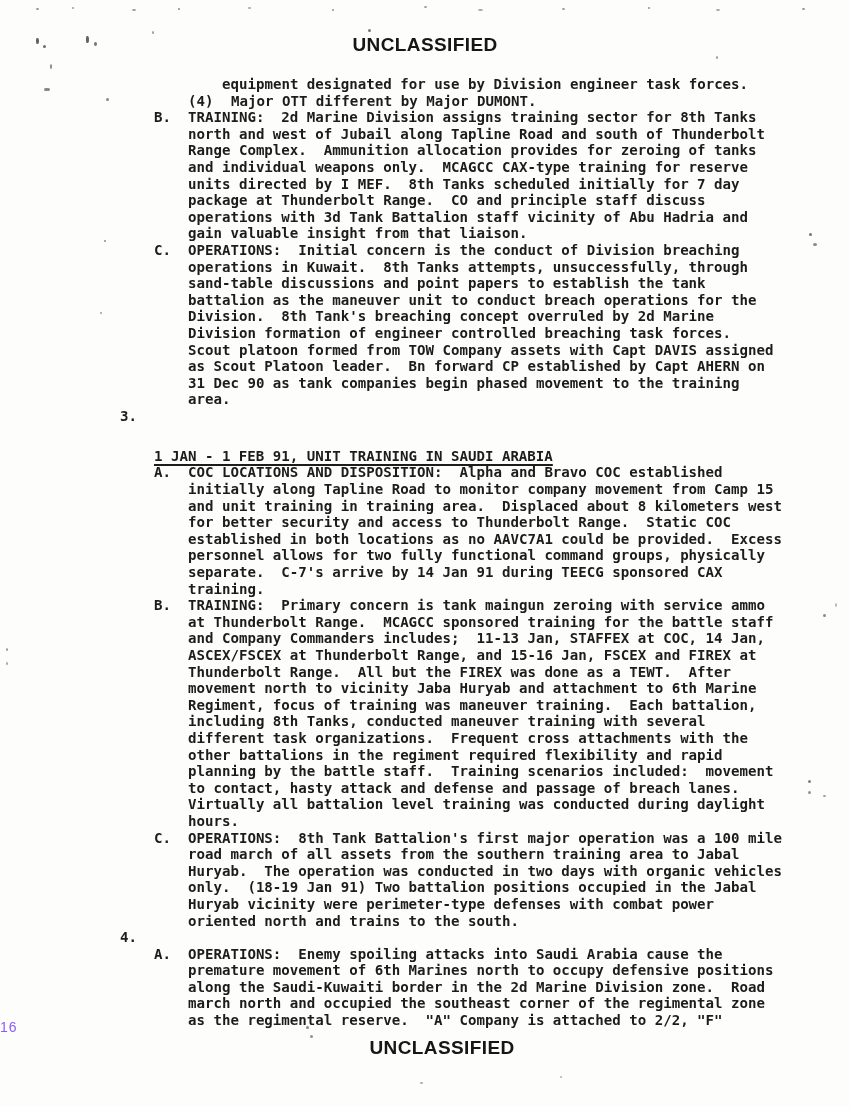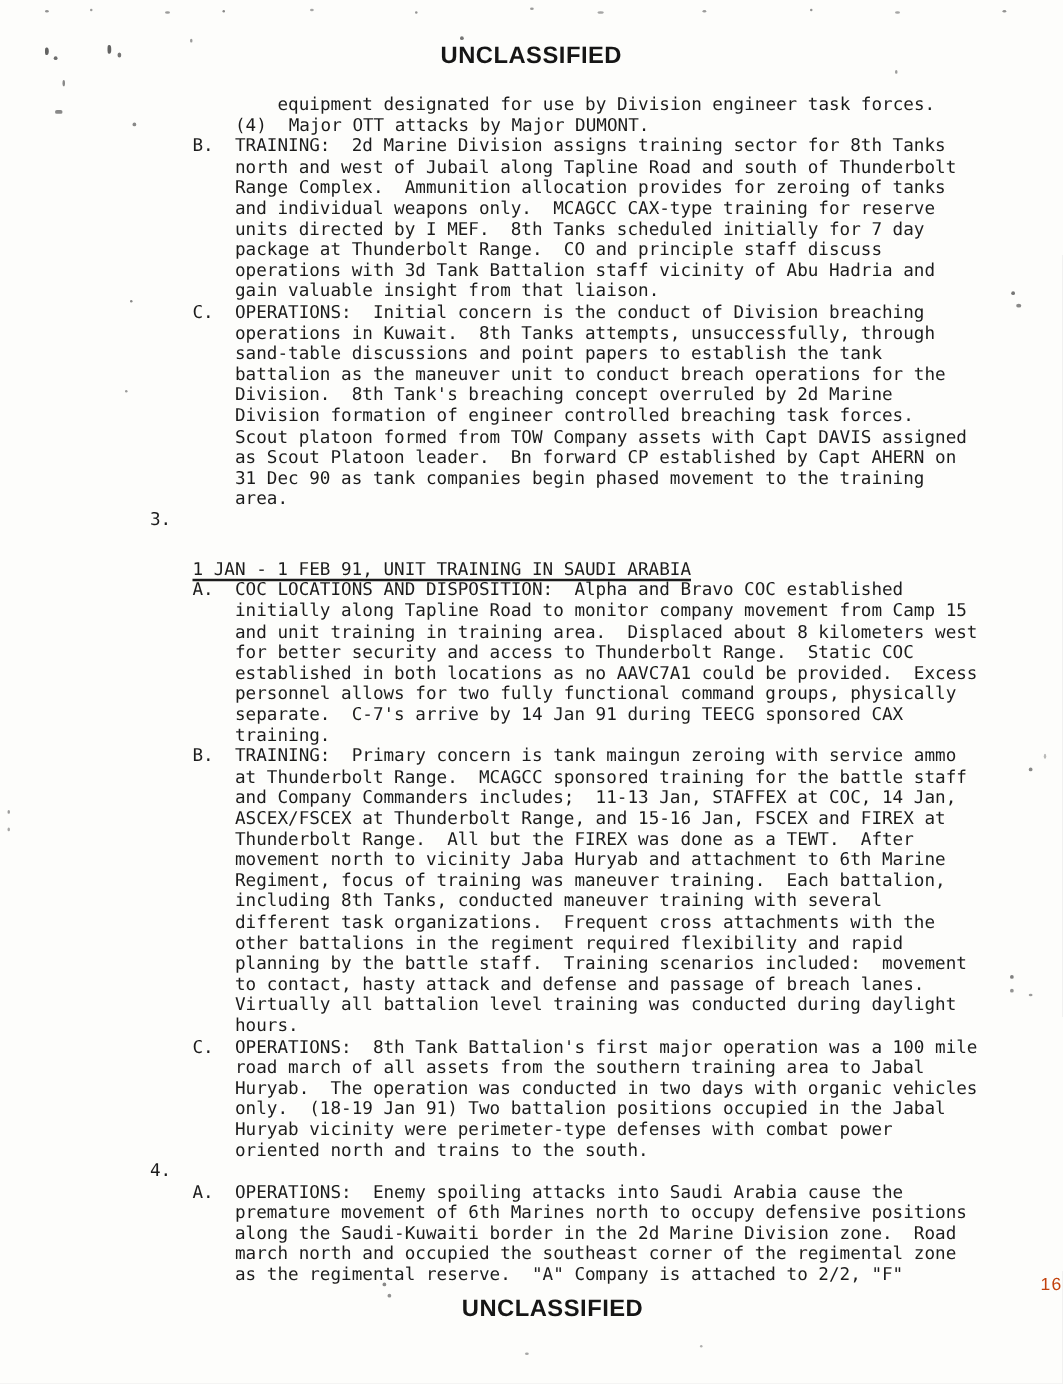"equipment designated for use by" #doc-body { font-weight: 400 -> 700 }
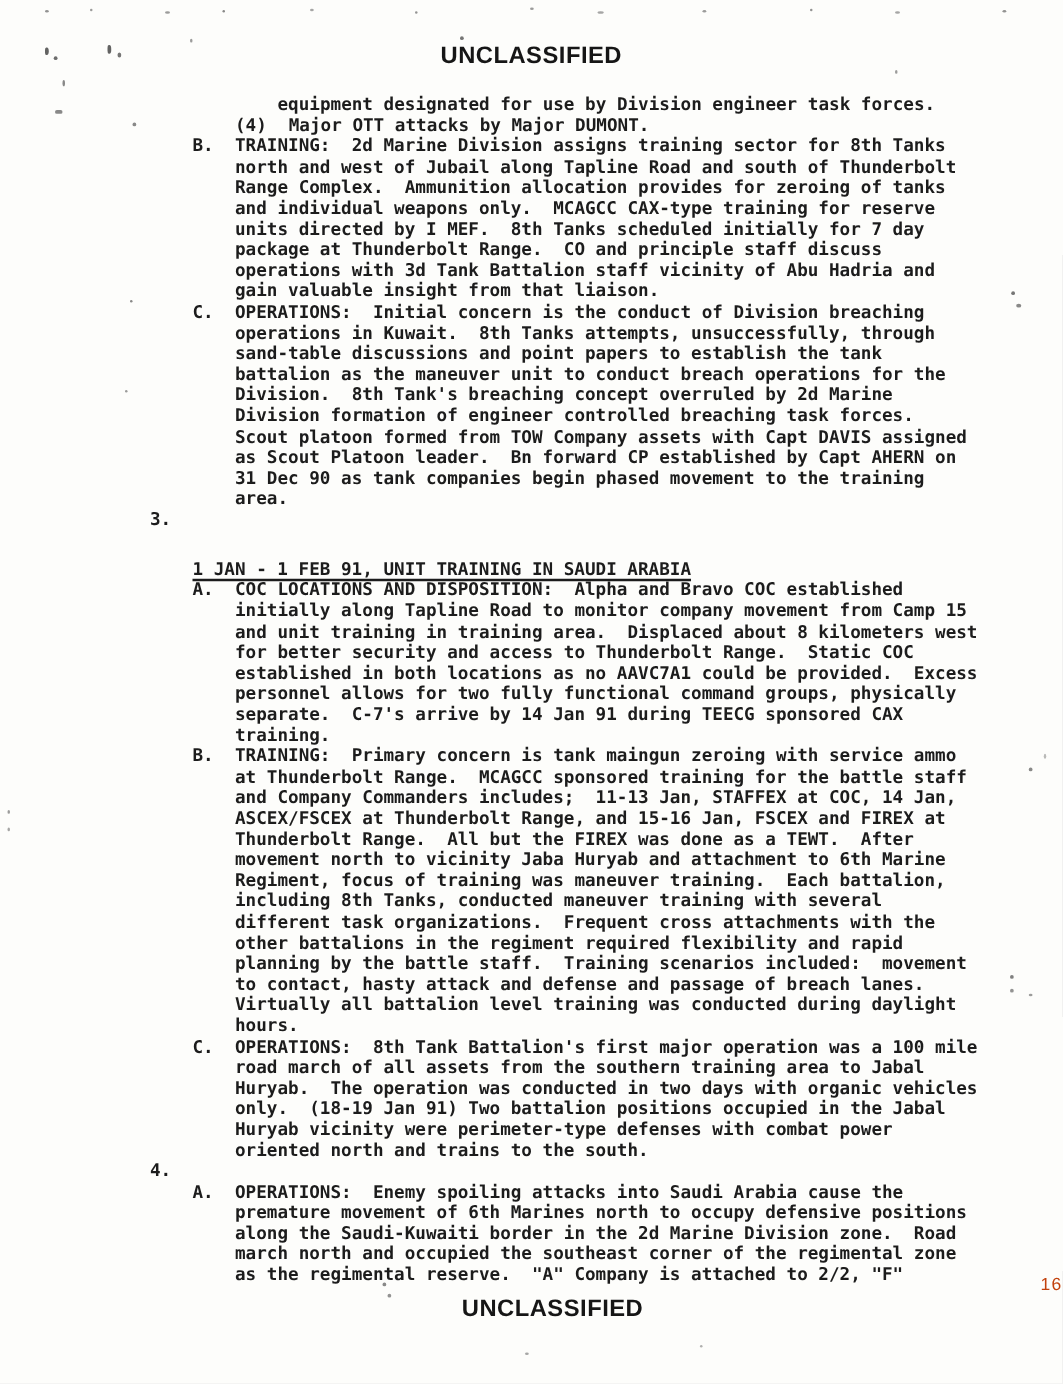"Major OTT attacks by Major" span.txt { text: attacks -> different }
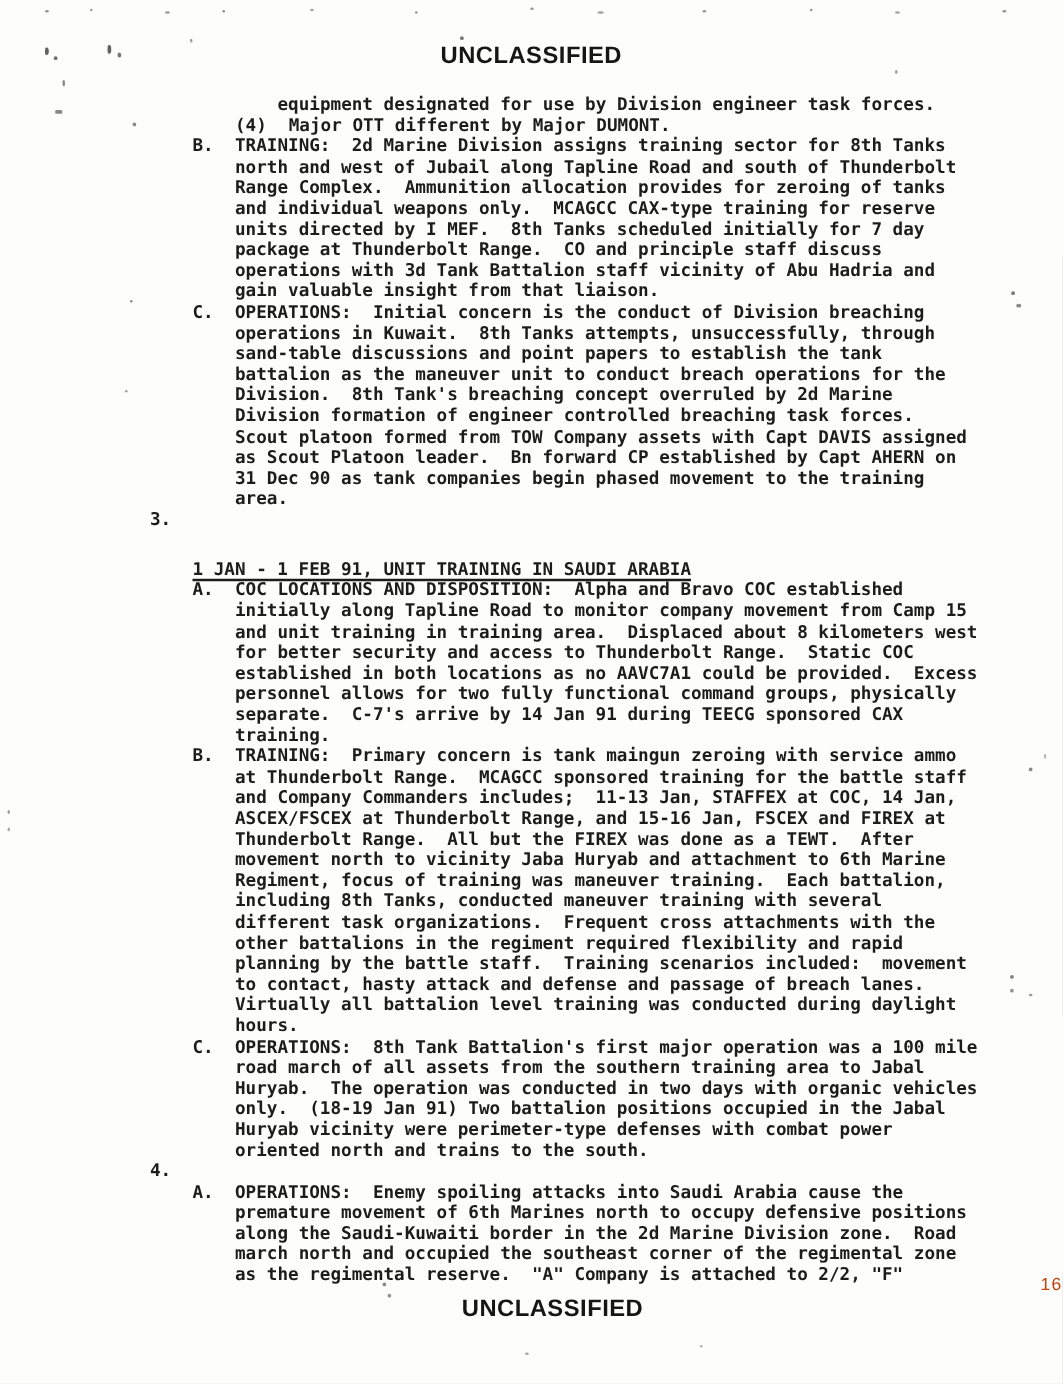"16" .page-number { color: #c2410c -> #8b5cf6; text-align: right -> left }
